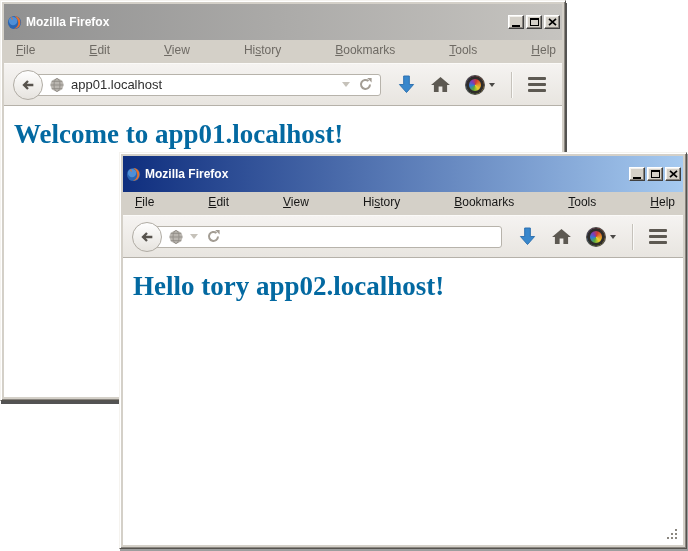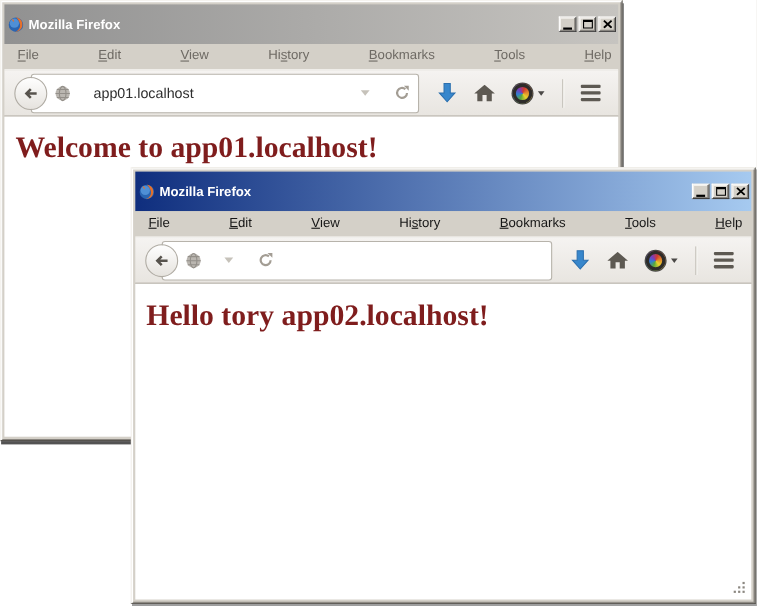"app01.localhost" .urlbar { gap: 20px -> 6px; height: 36px -> 22px }
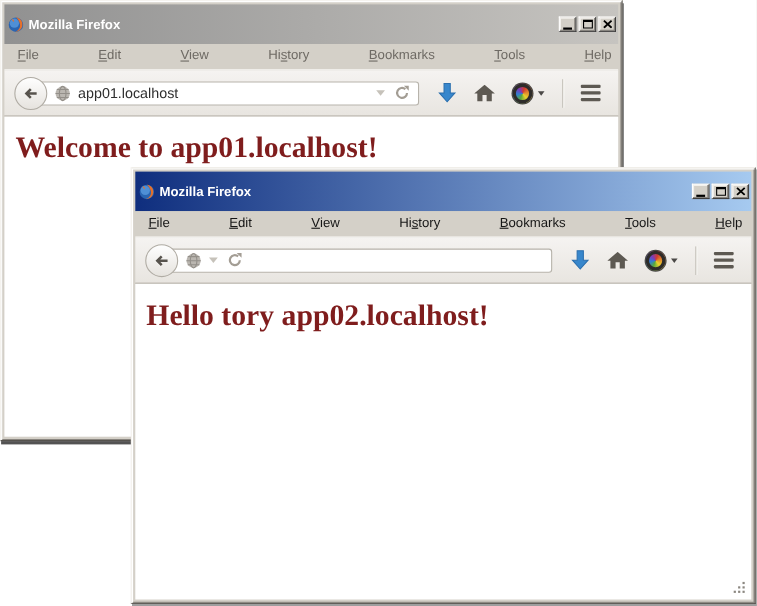"Welcome to app01.localhost!" .page-heading { color: #7f1d1d -> #0369a1 }
